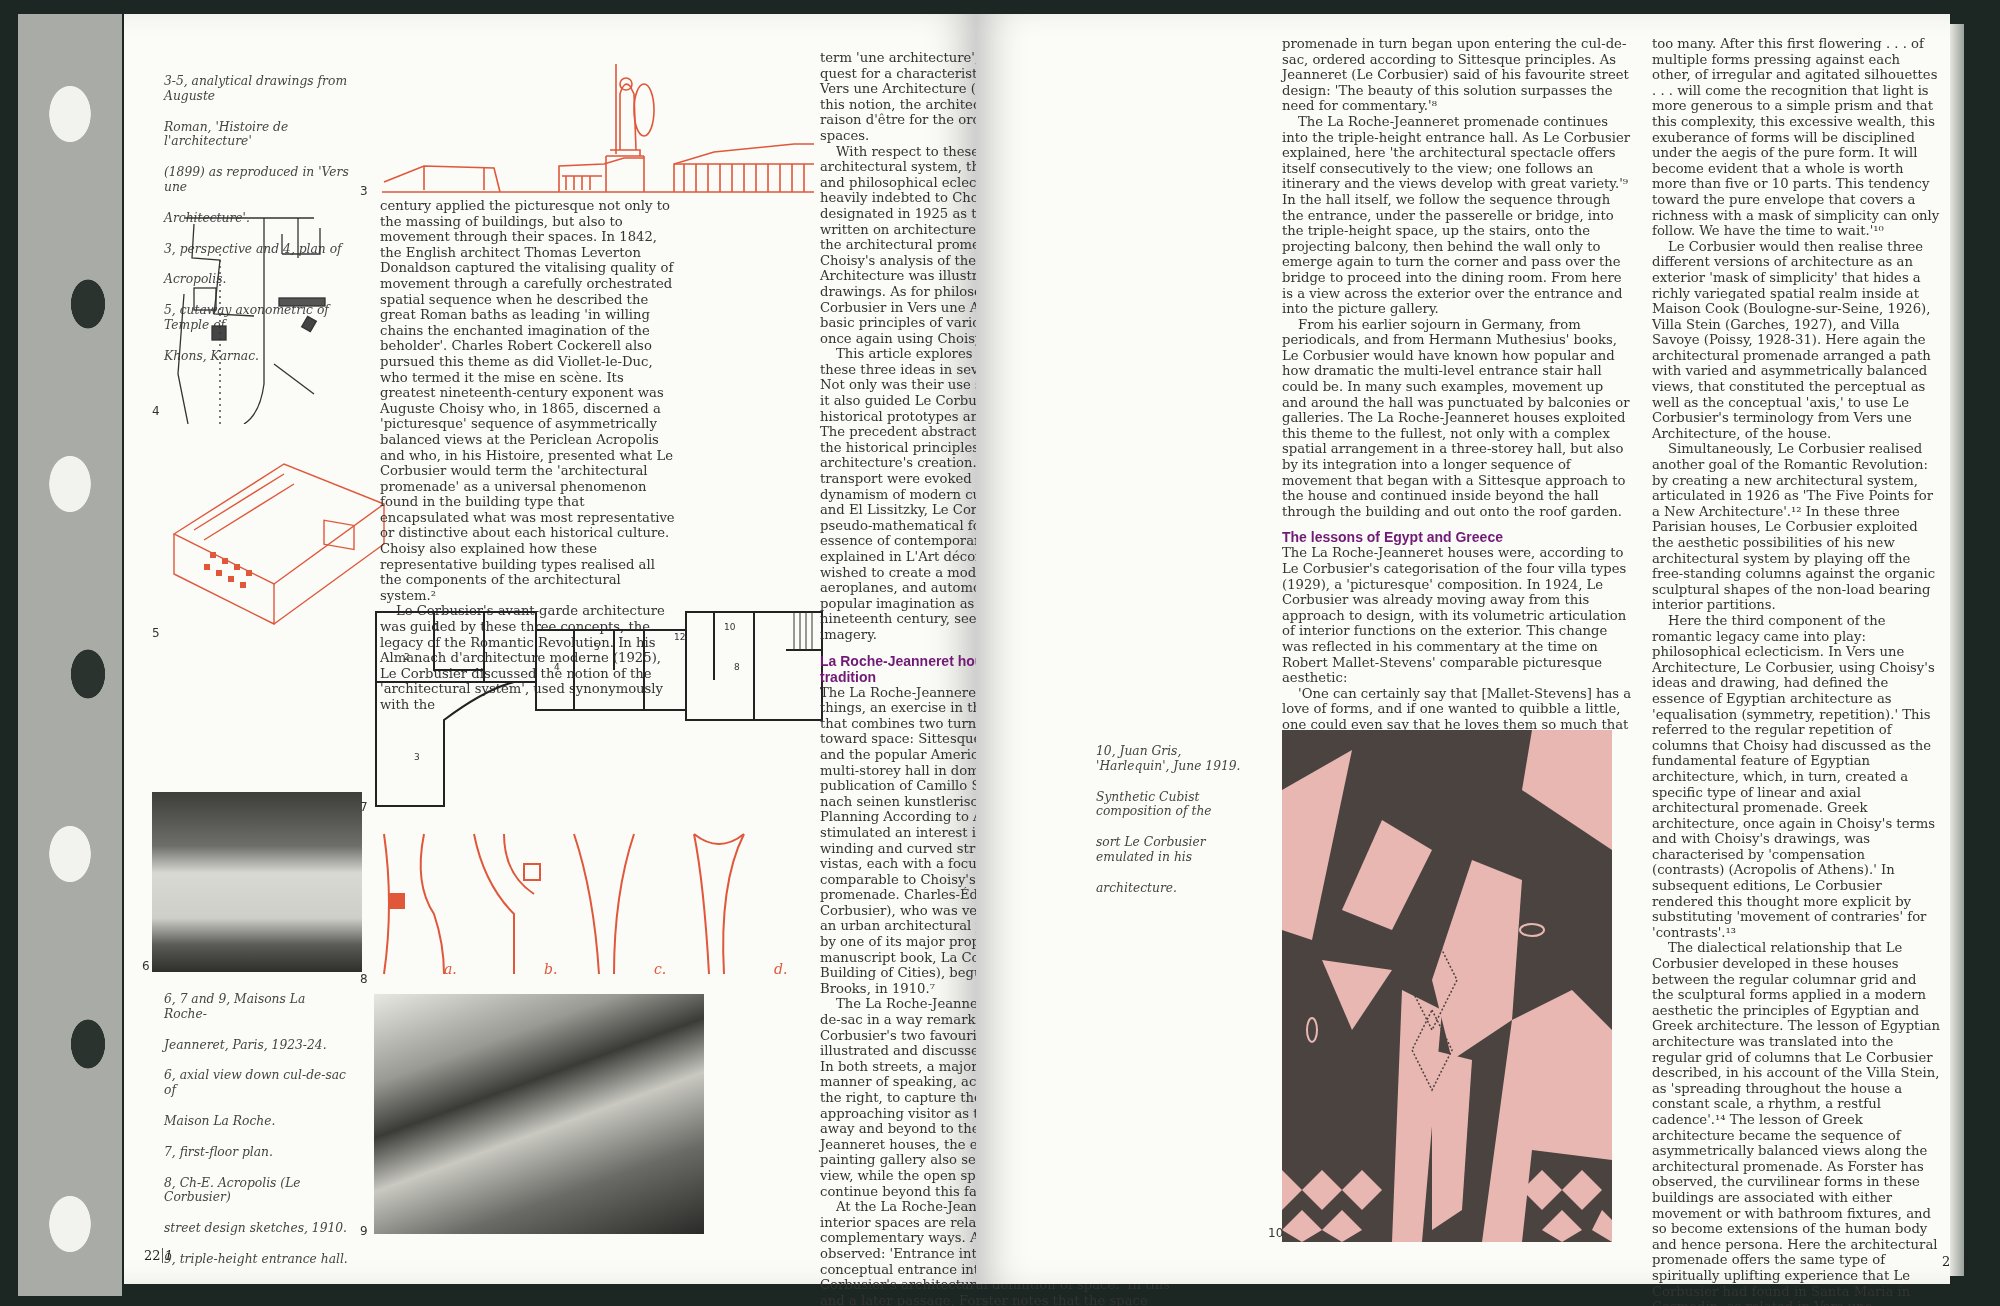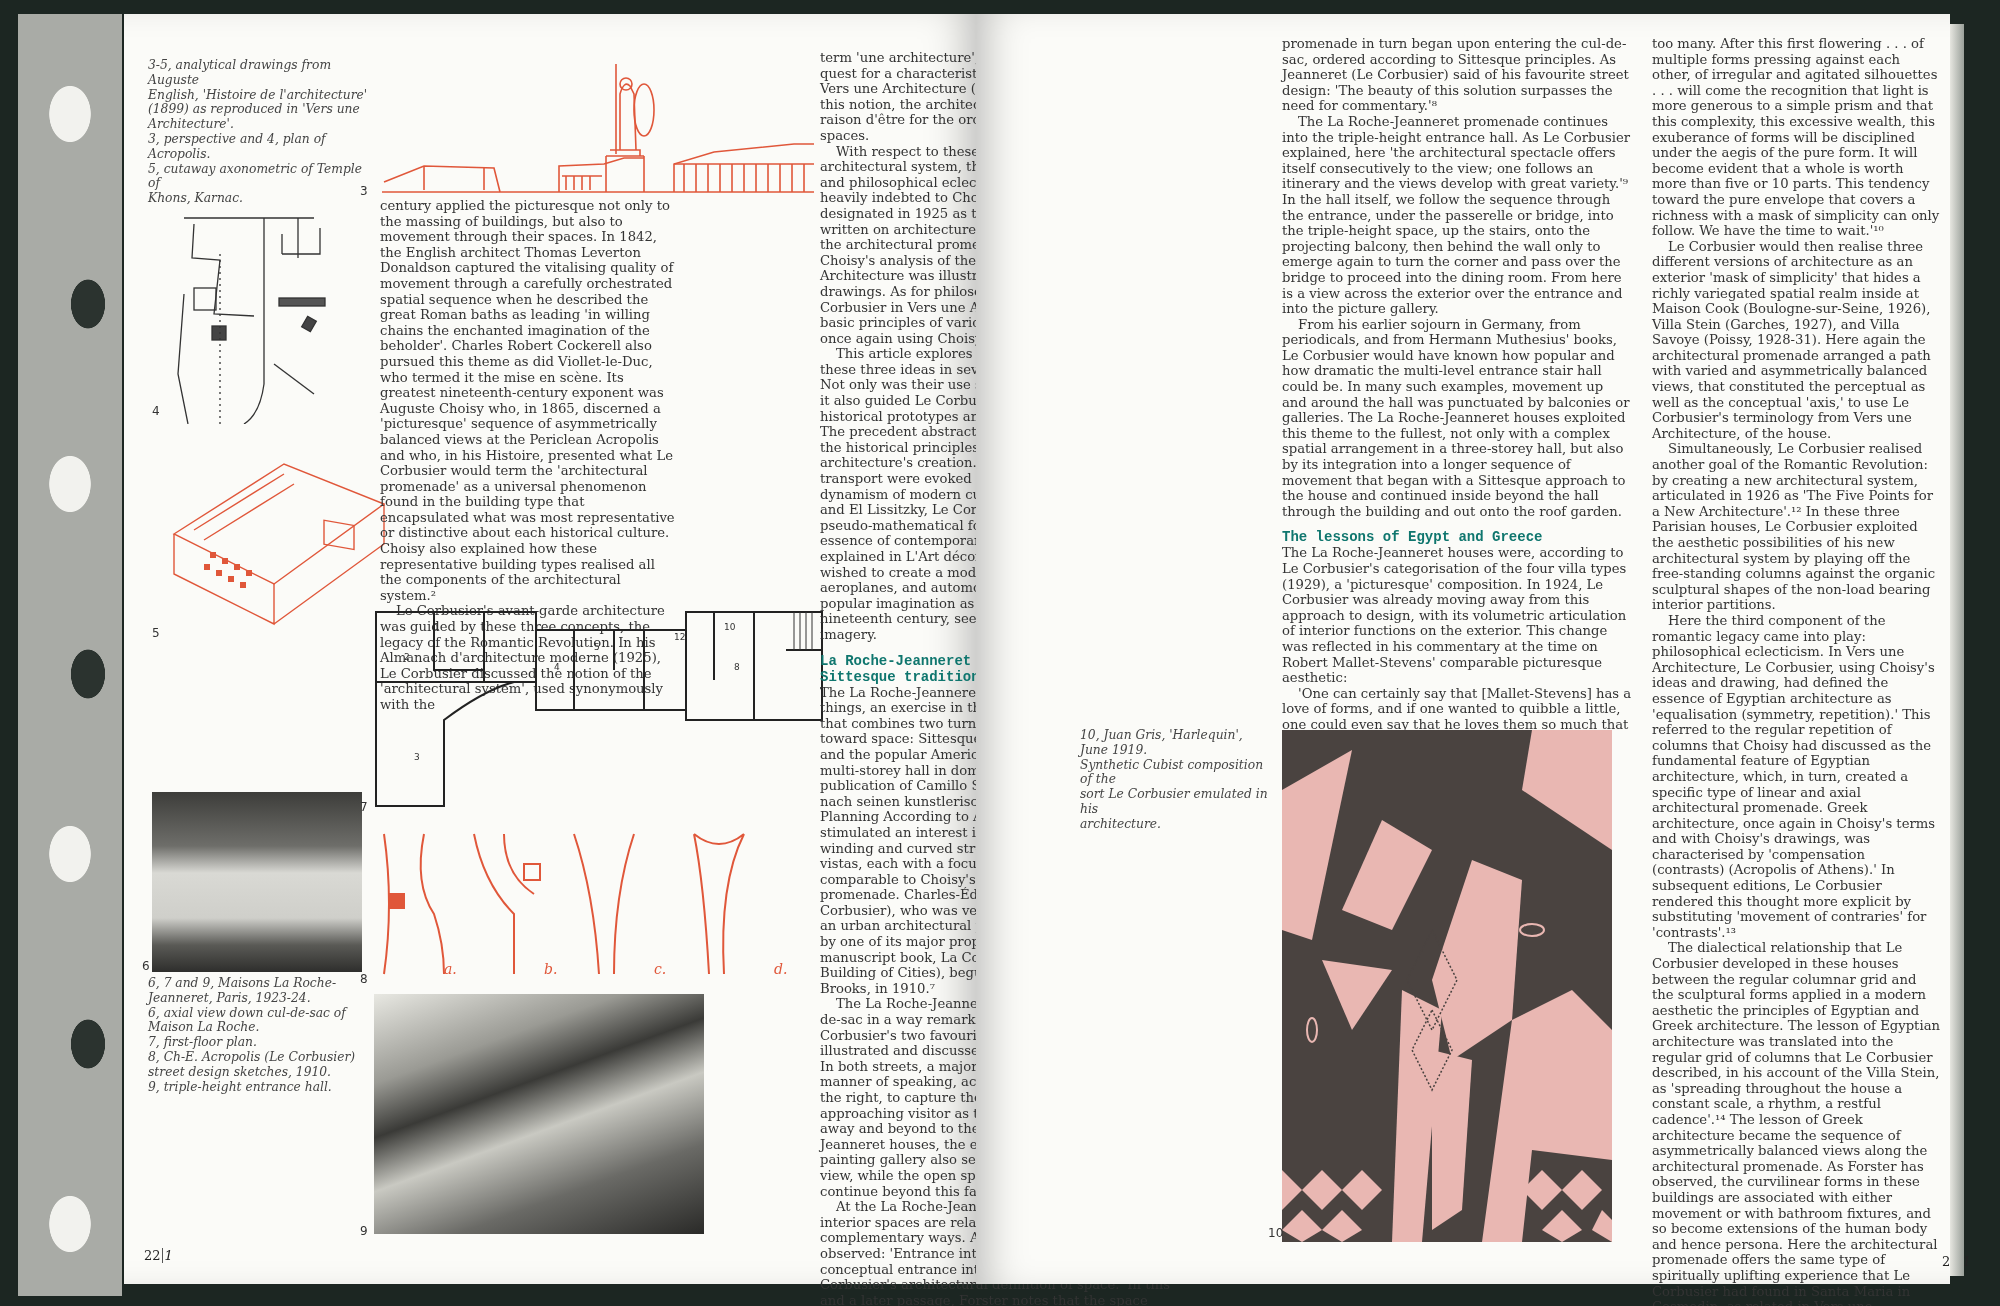"3-5, analytical drawings from Auguste" .caption div { margin: 0 -> 16px }
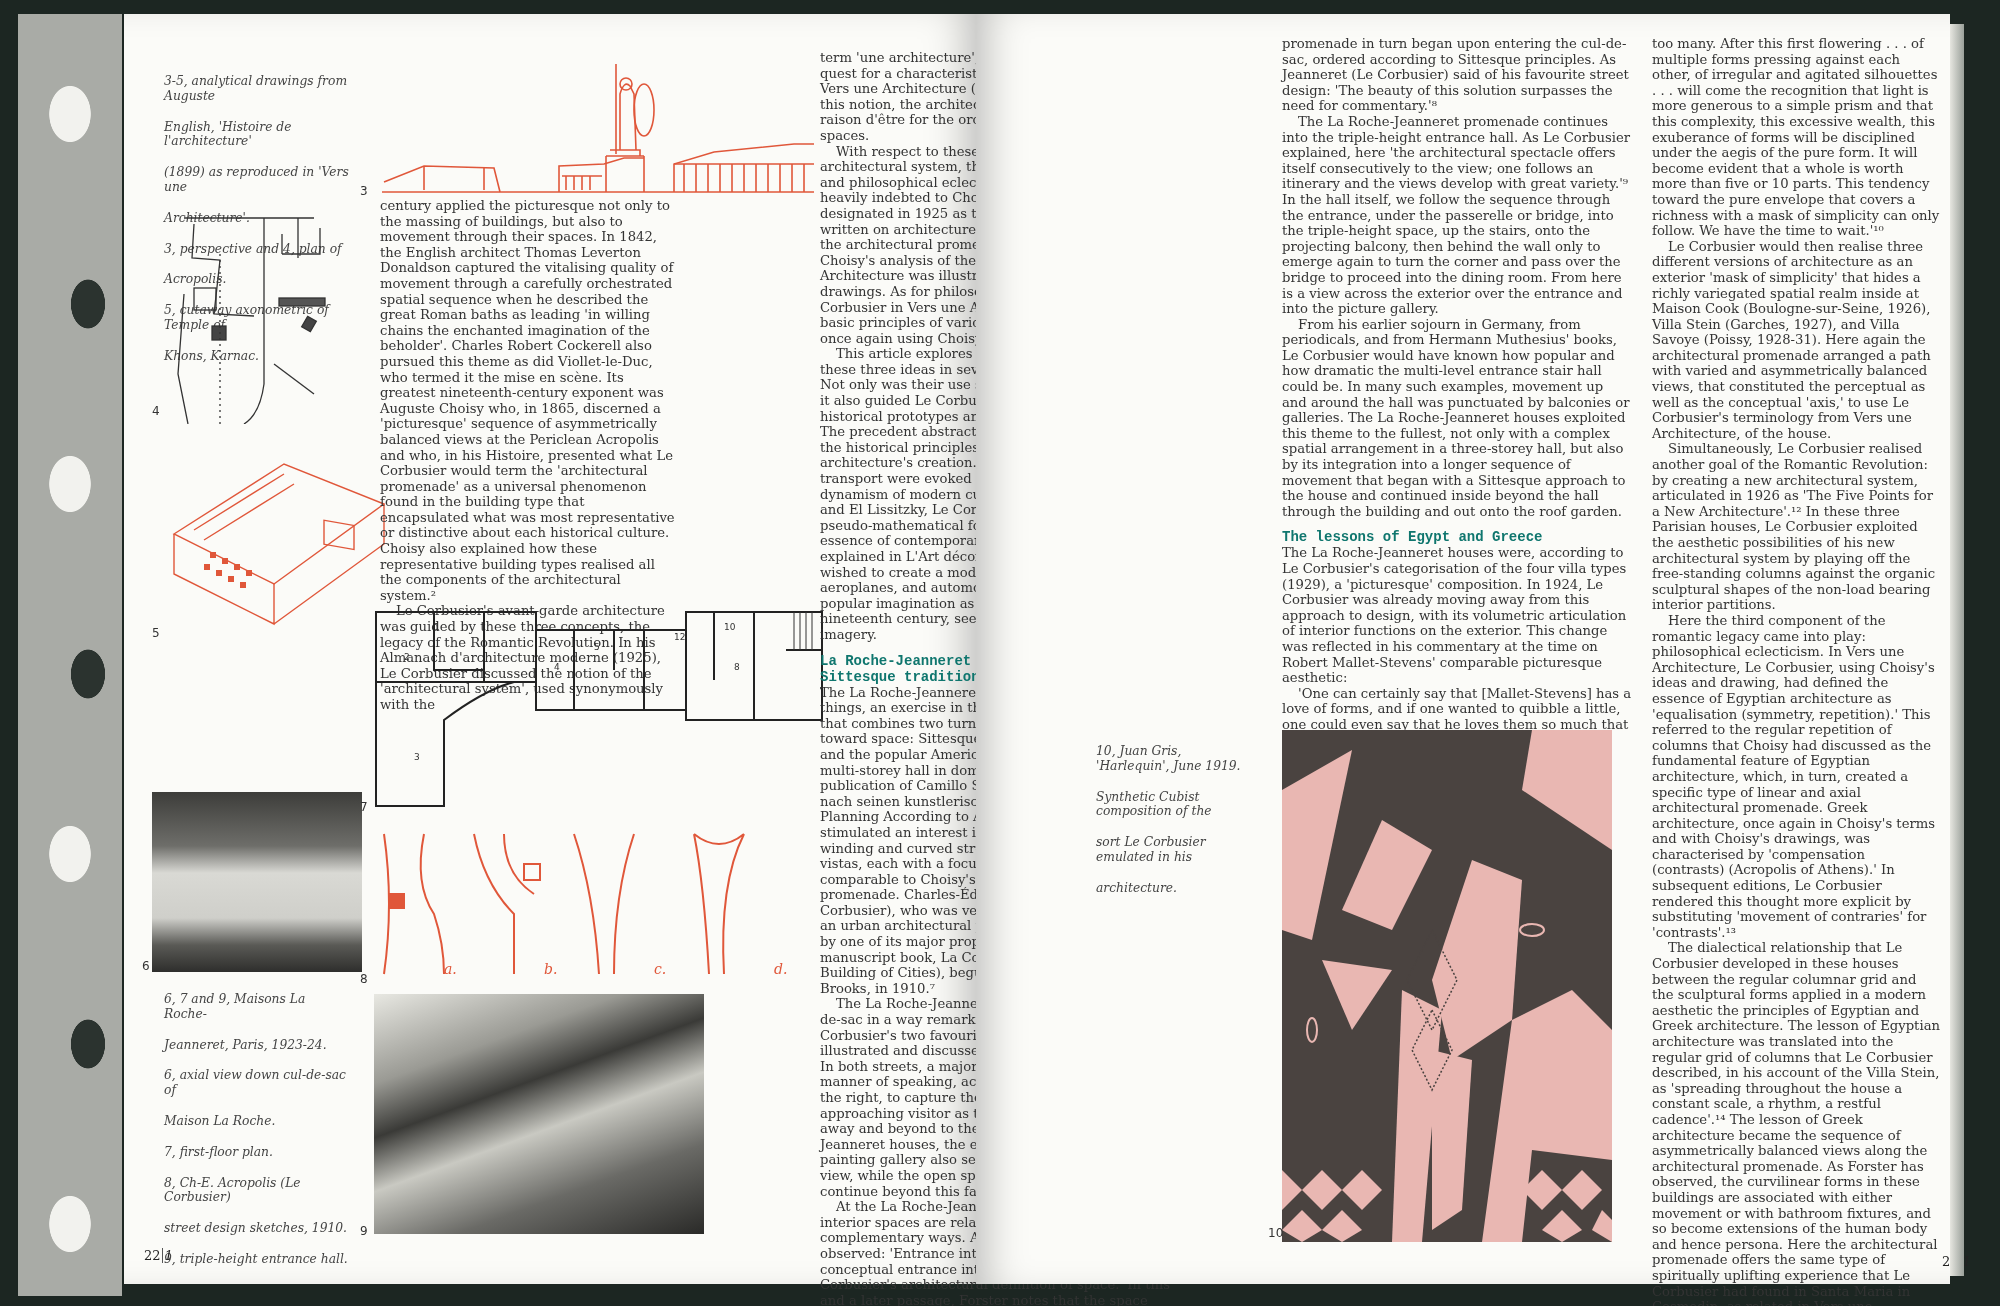"English, 'Histoire de l'architecture'" div { text: English -> Roman }
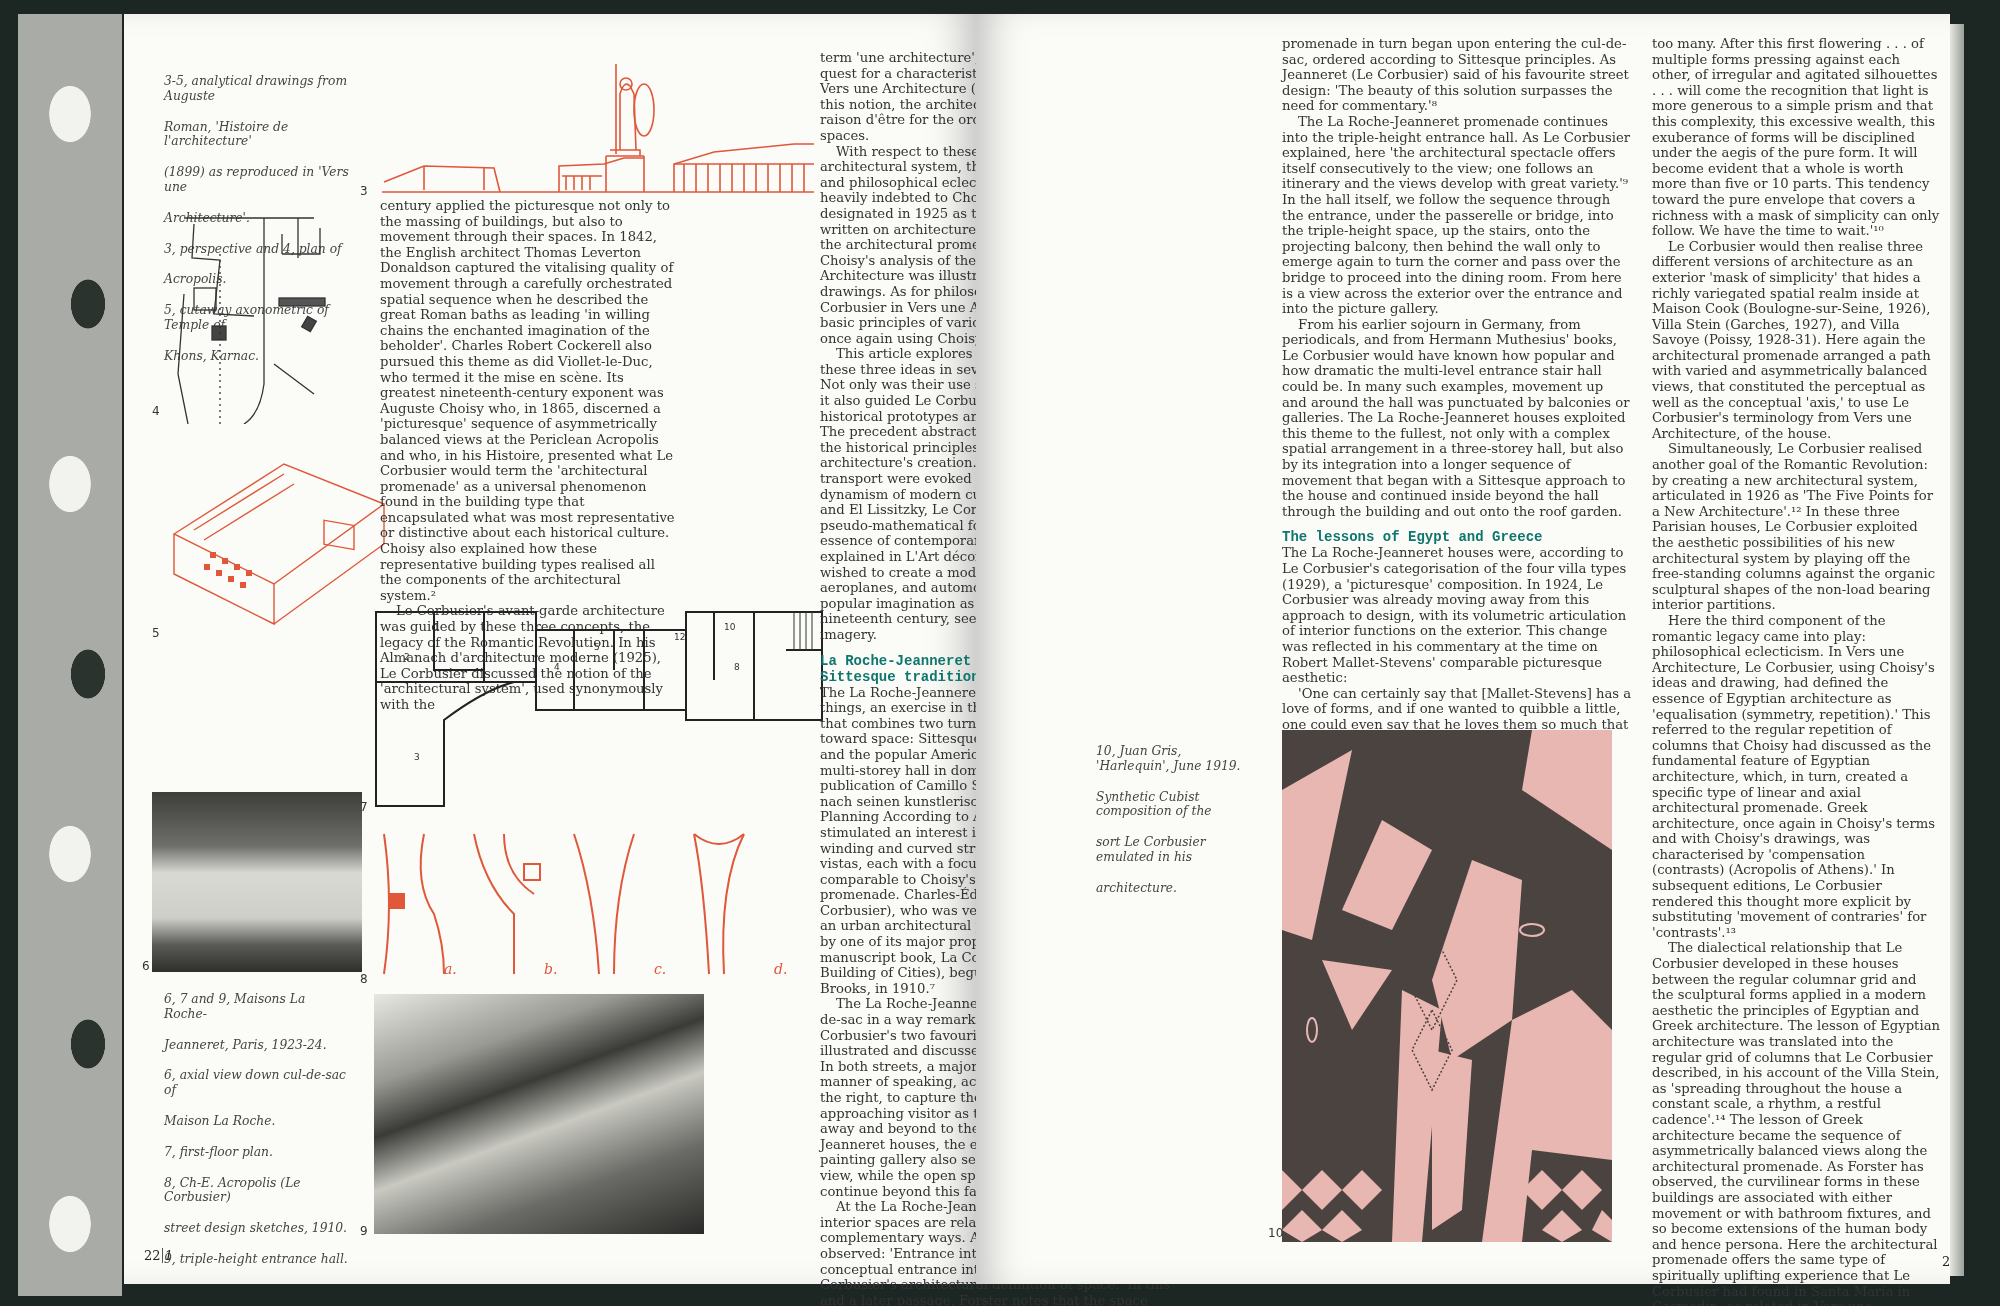"The lessons of Egypt and" h3.sub { color: #0f766e -> #701a75; font-family: Liberation Mono, monospace -> Liberation Sans, sans-serif }
